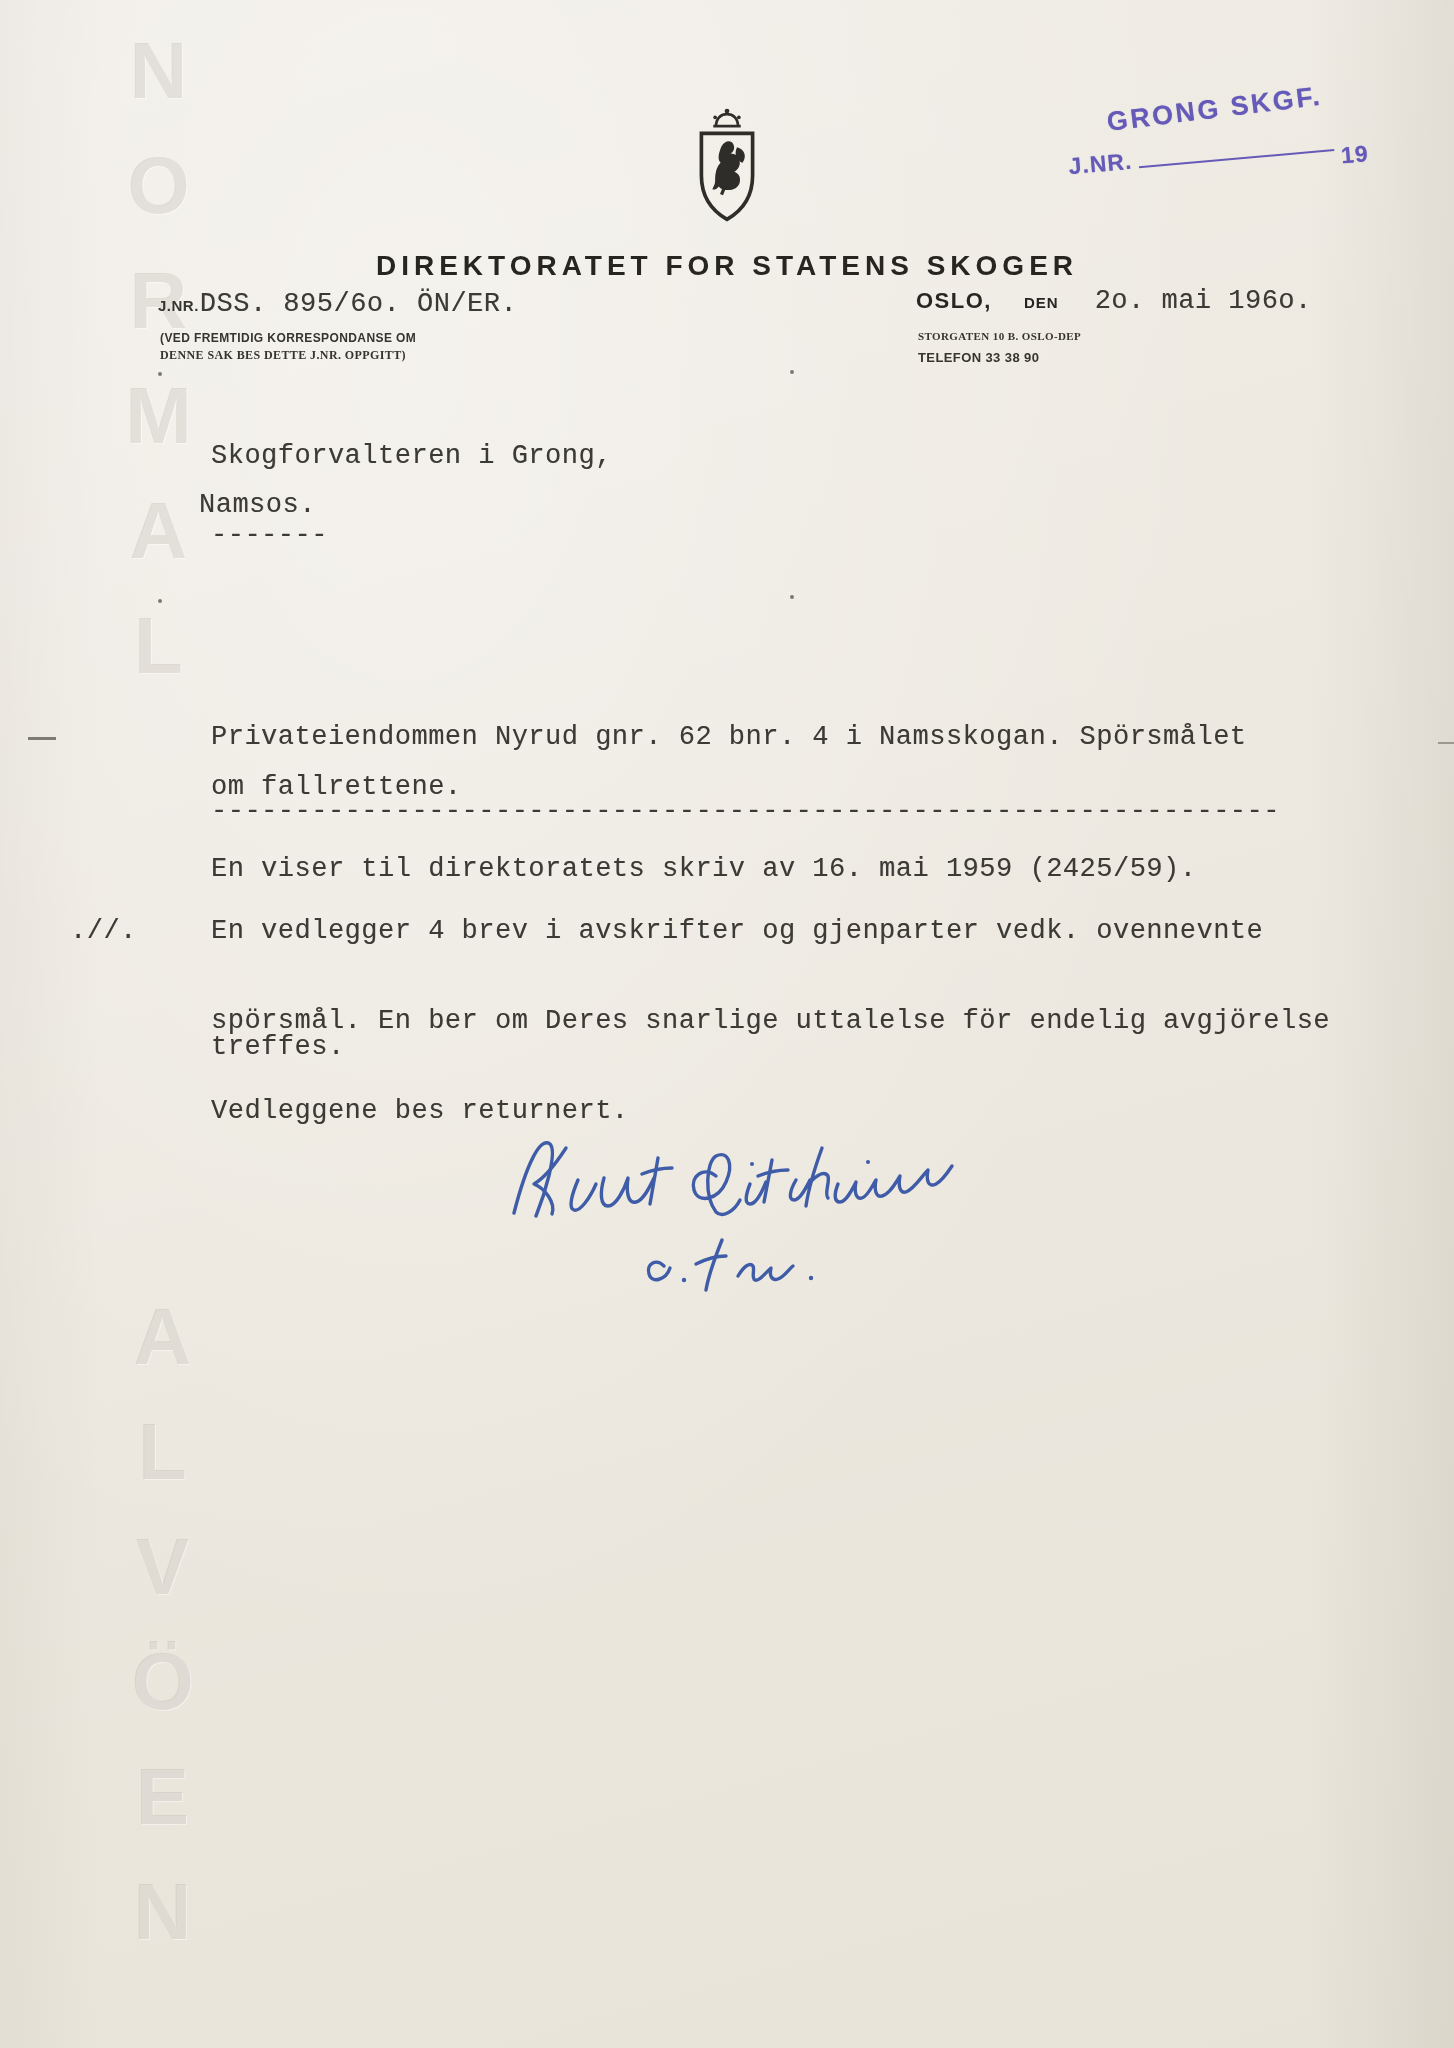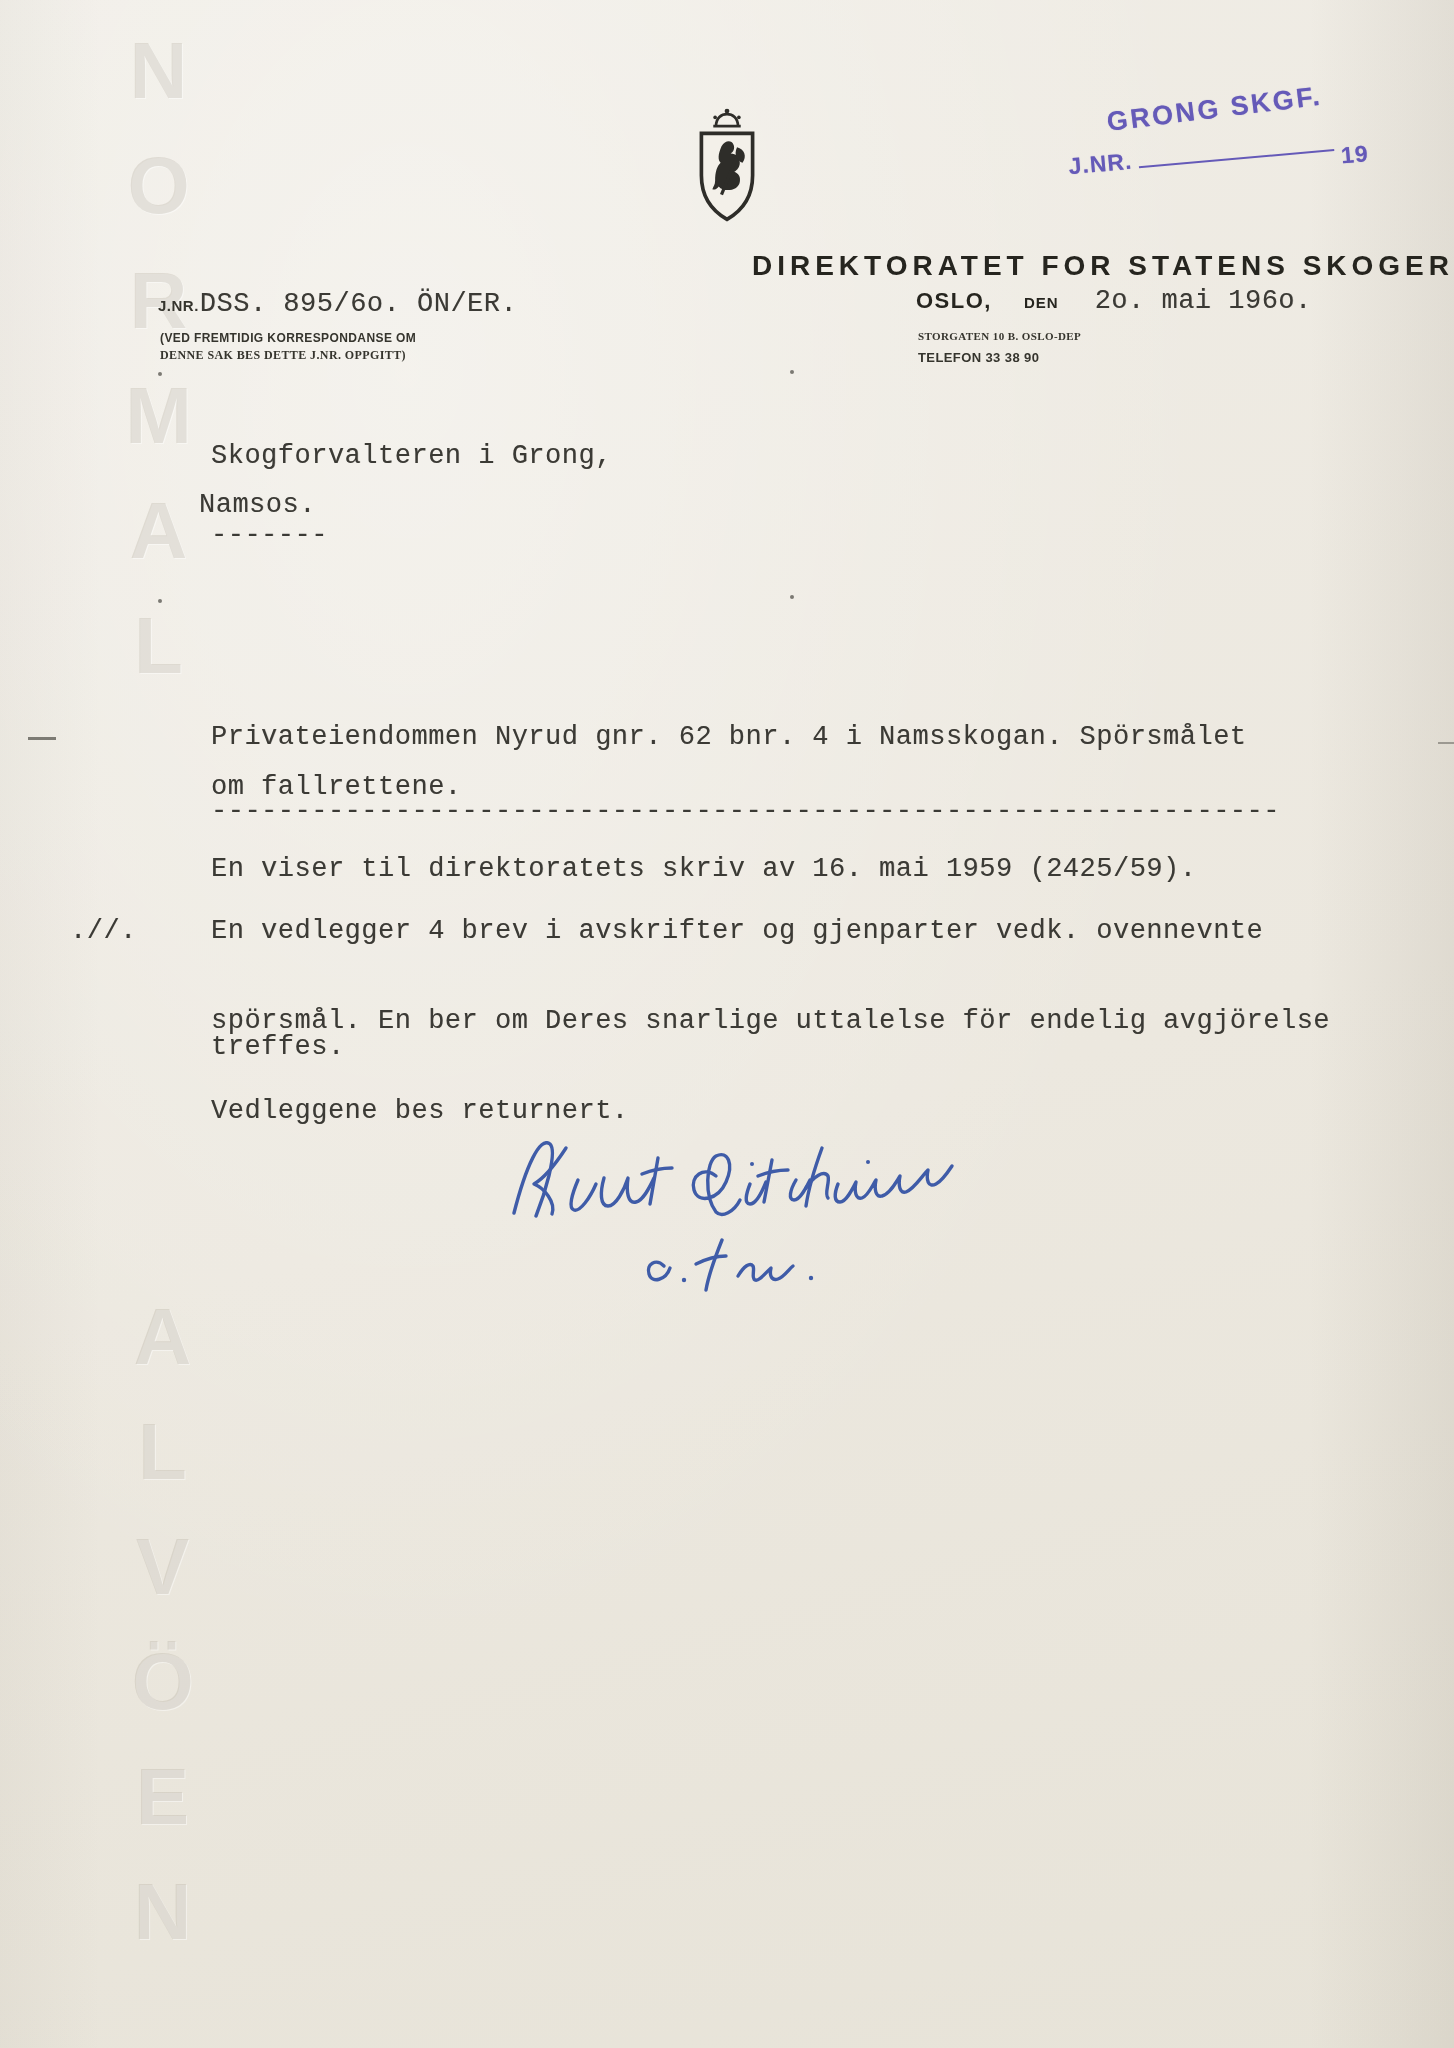"DIREKTORATET FOR STATENS SKOGER" .title { text-align: right -> center }
